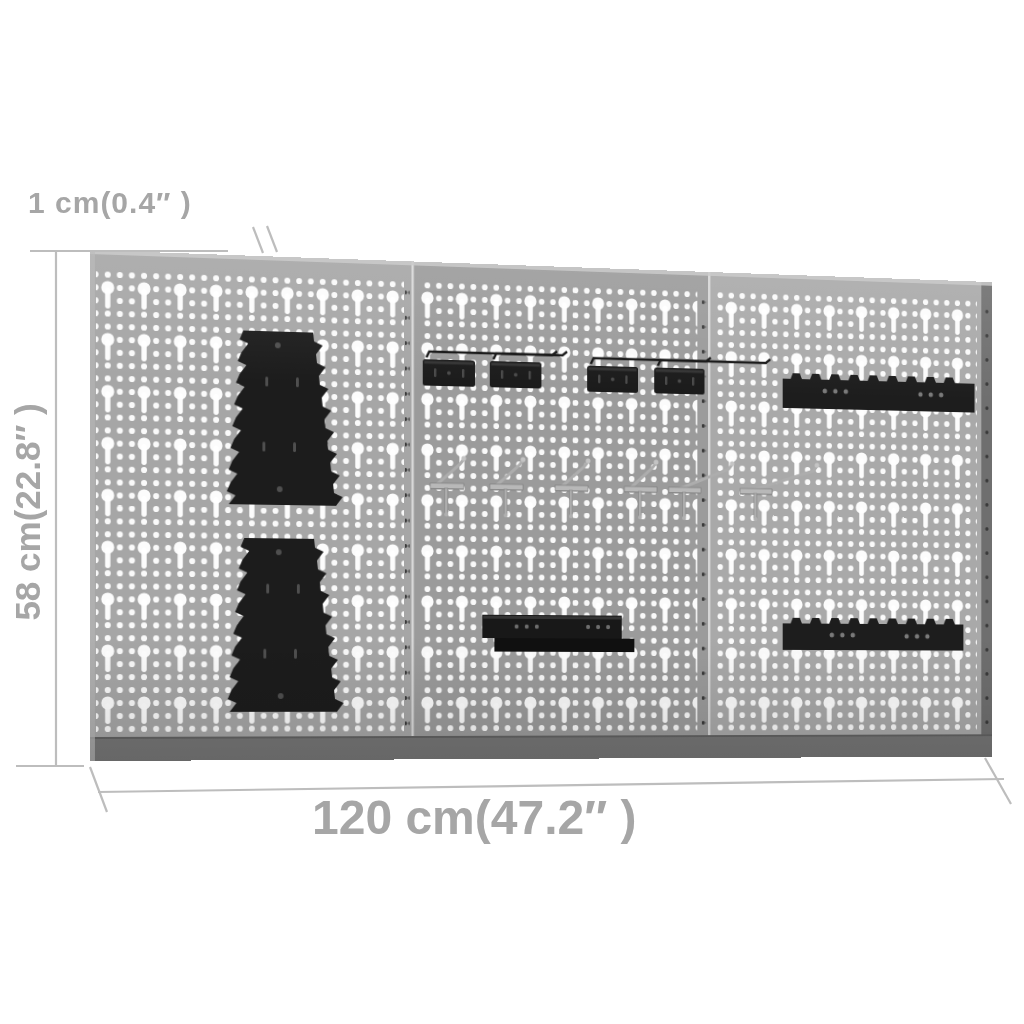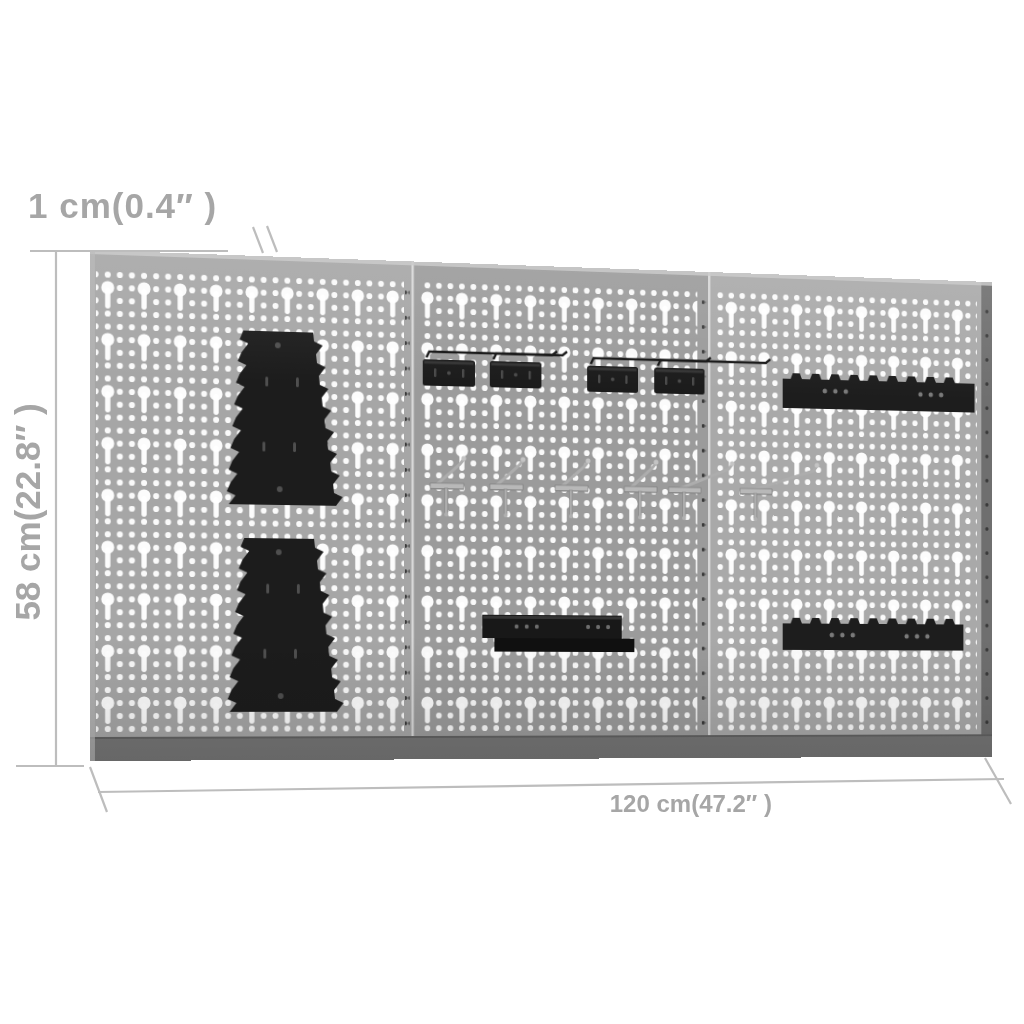"1 cm(0.4″ )" #thickness-label { font-size: 35px -> 30px }
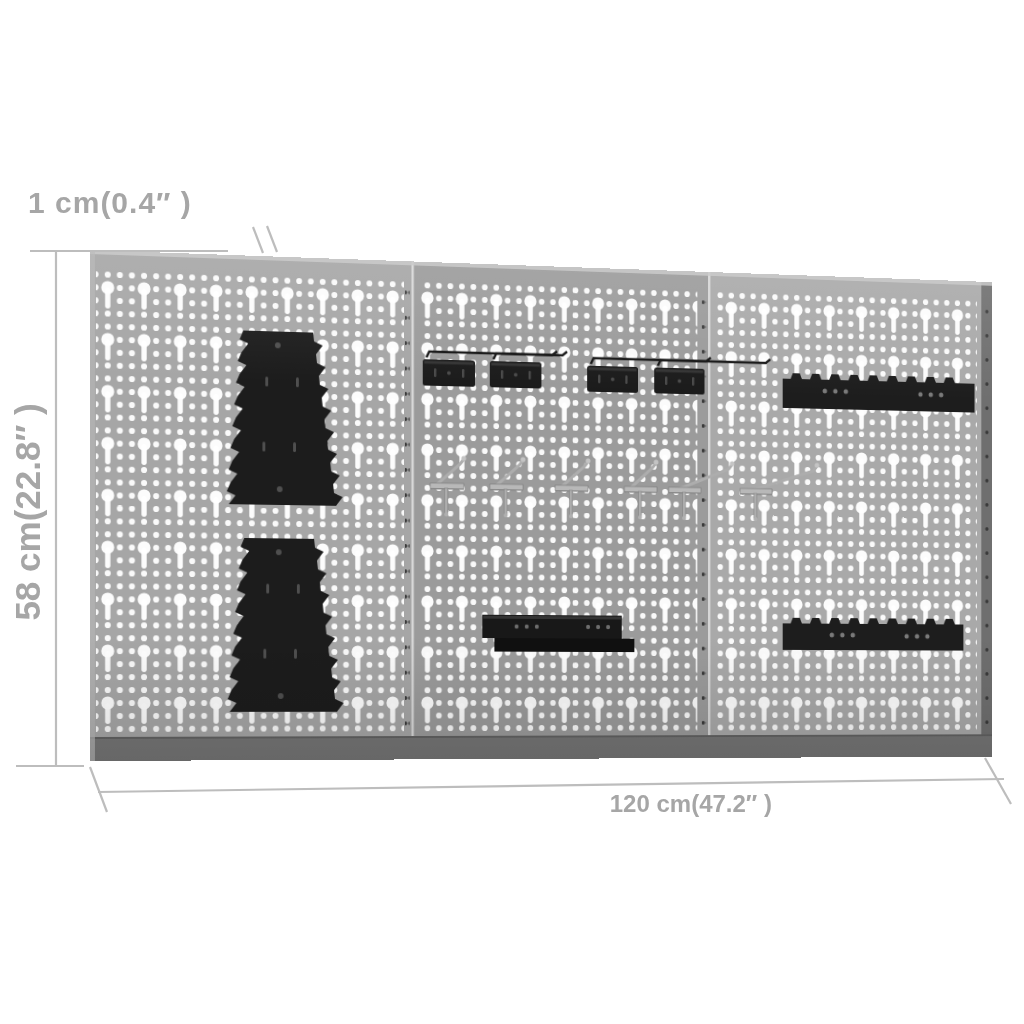"120 cm(47.2″ )" #width-label { font-size: 24px -> 48px; text-align: right -> left }
